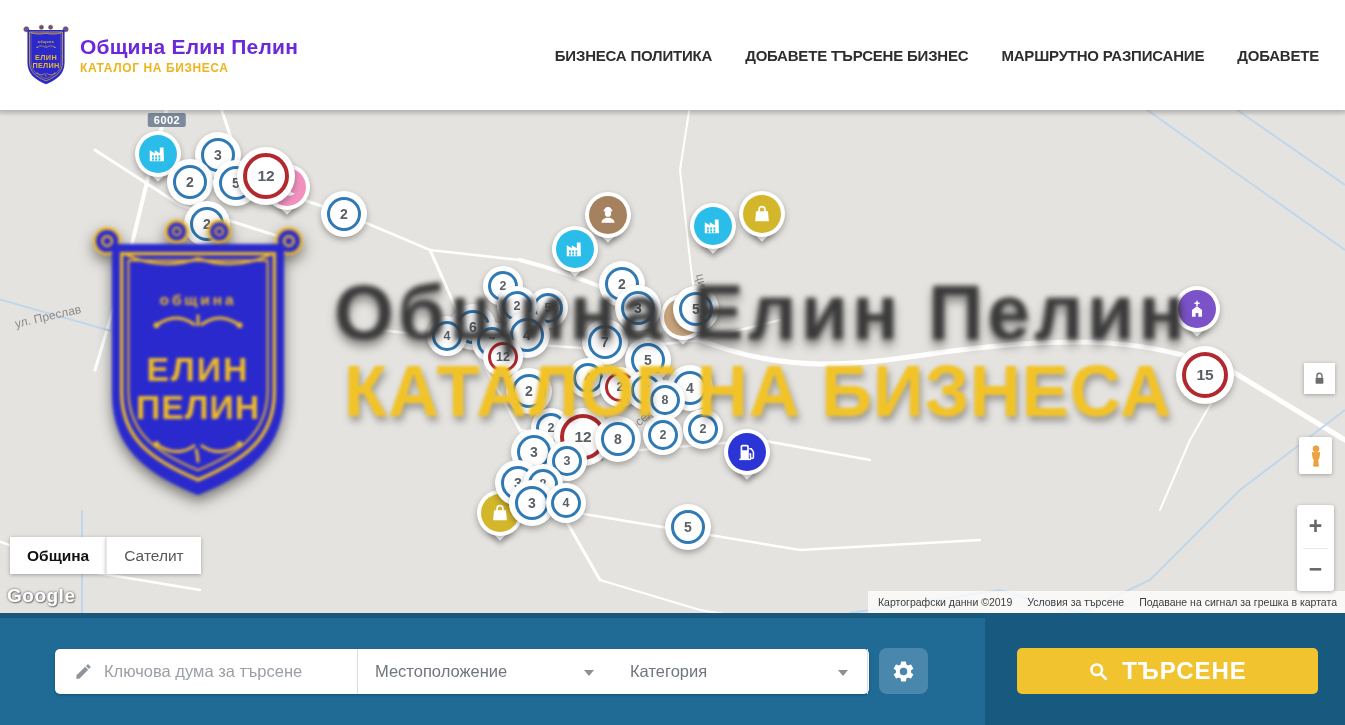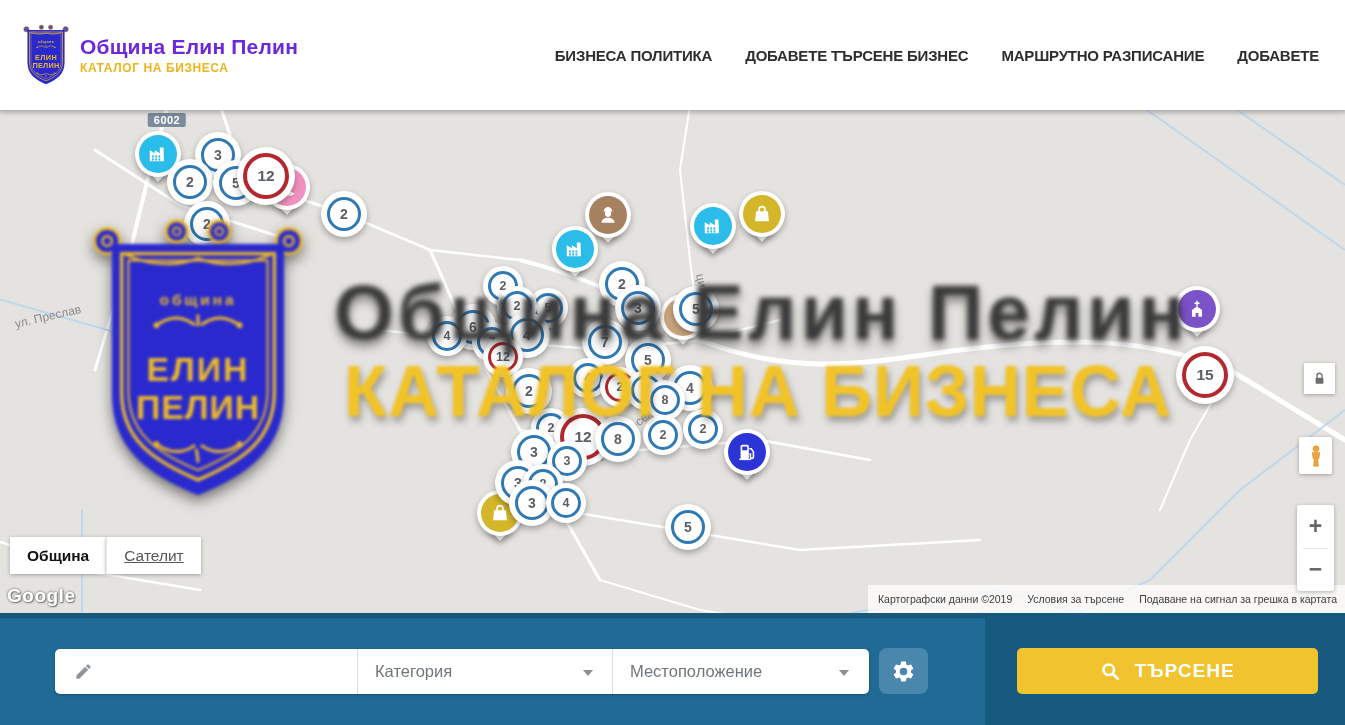"Сателит" .maptype .inactive { text-decoration: underline -> none }
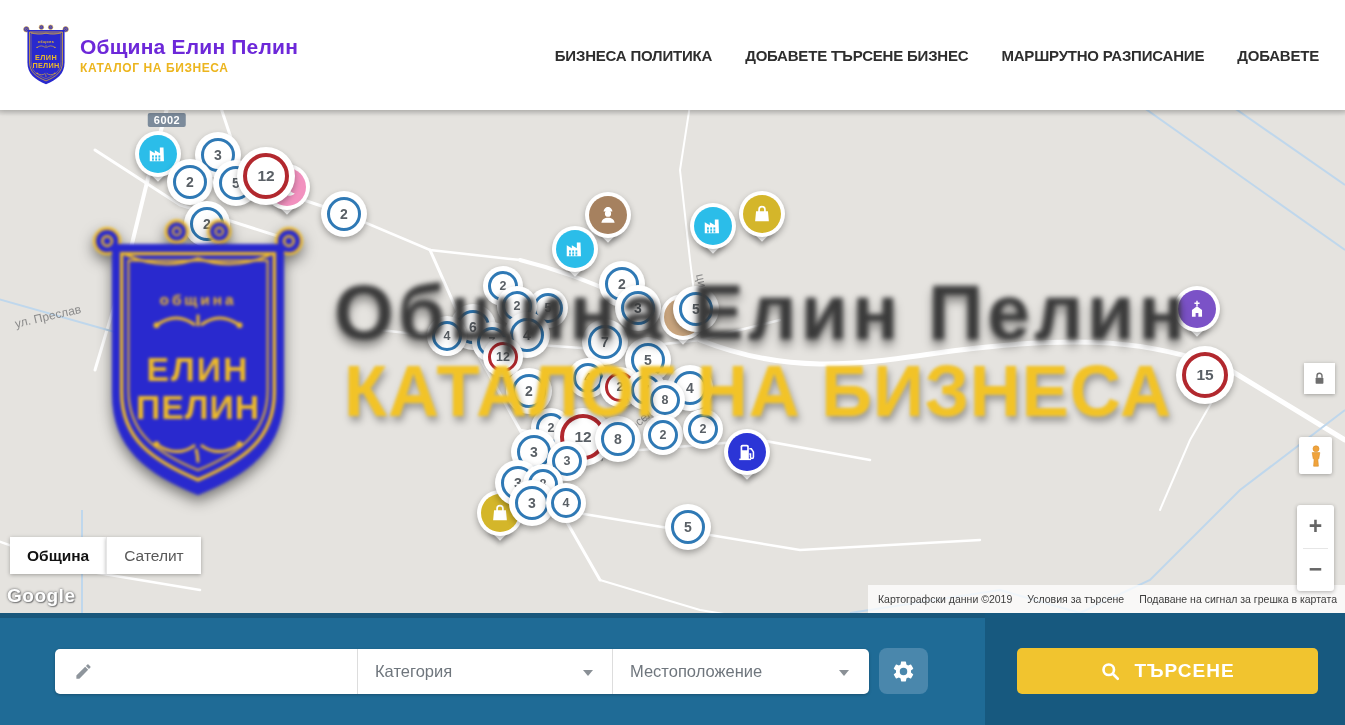"Картографски данни ©2019" .attribution { height: 28px -> 22px }
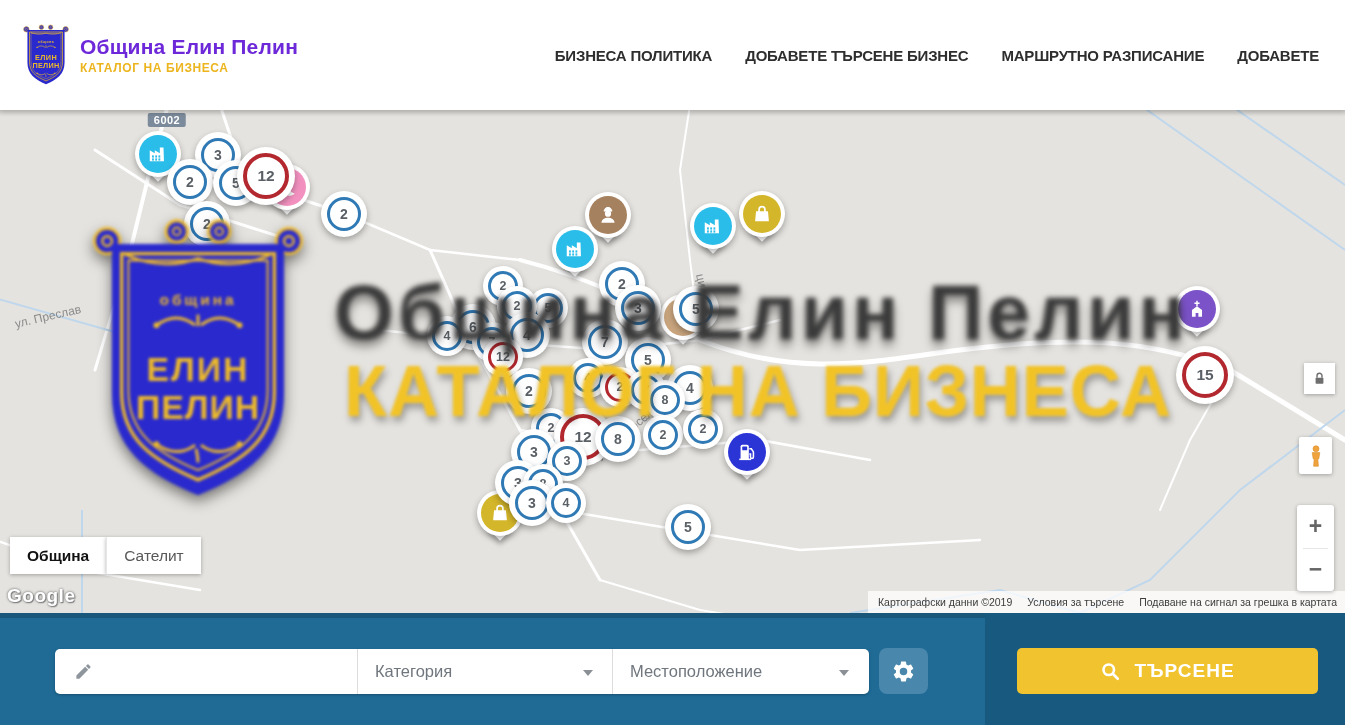"Ключова дума за търсене" input { html: none -> <input> }
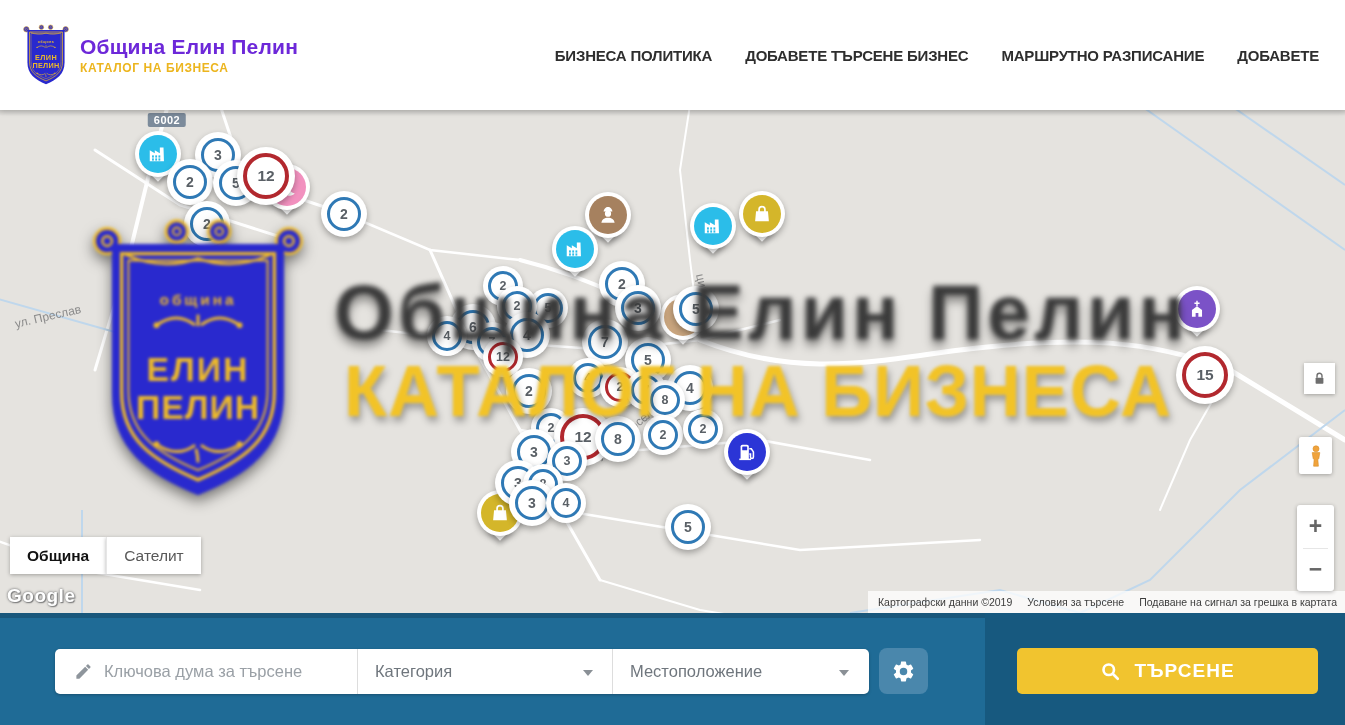"Категория" div.field { order: before "Местоположение" -> after "Местоположение" }
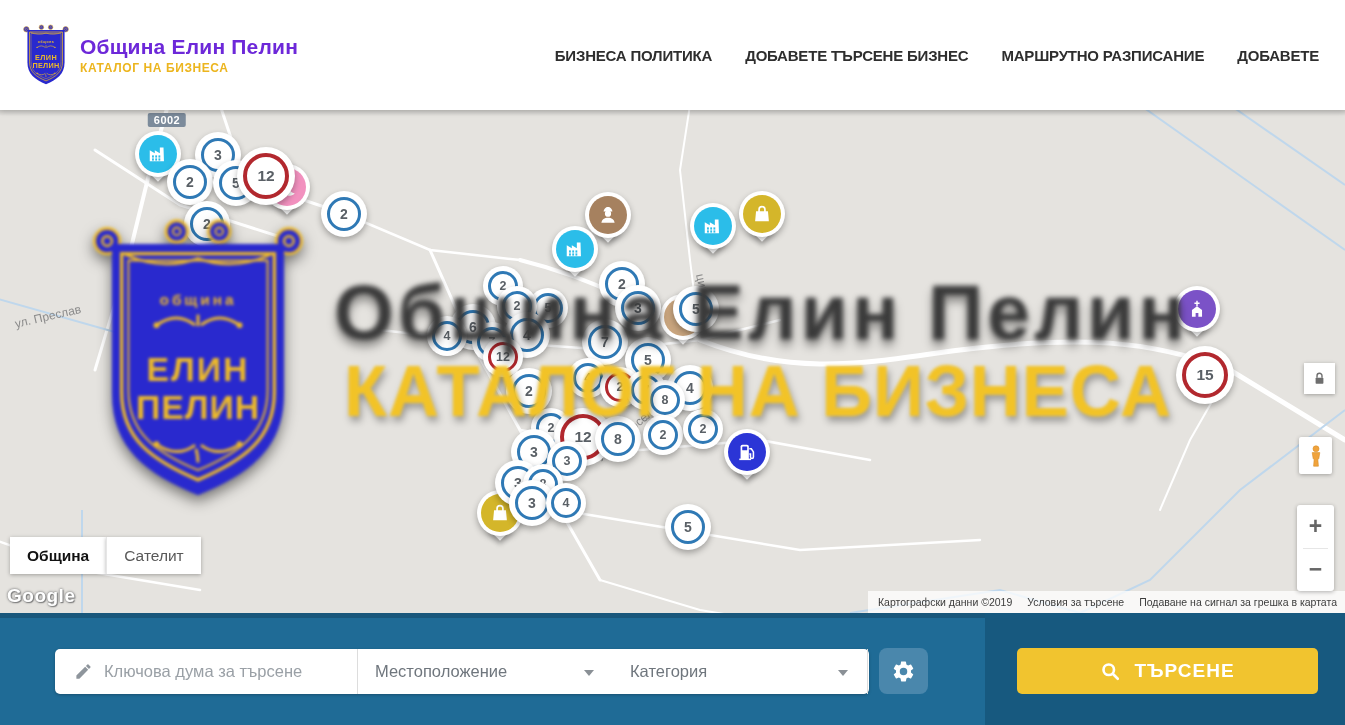"ТЪРСЕНЕ" .search-btn { font-size: 19px -> 24px }
